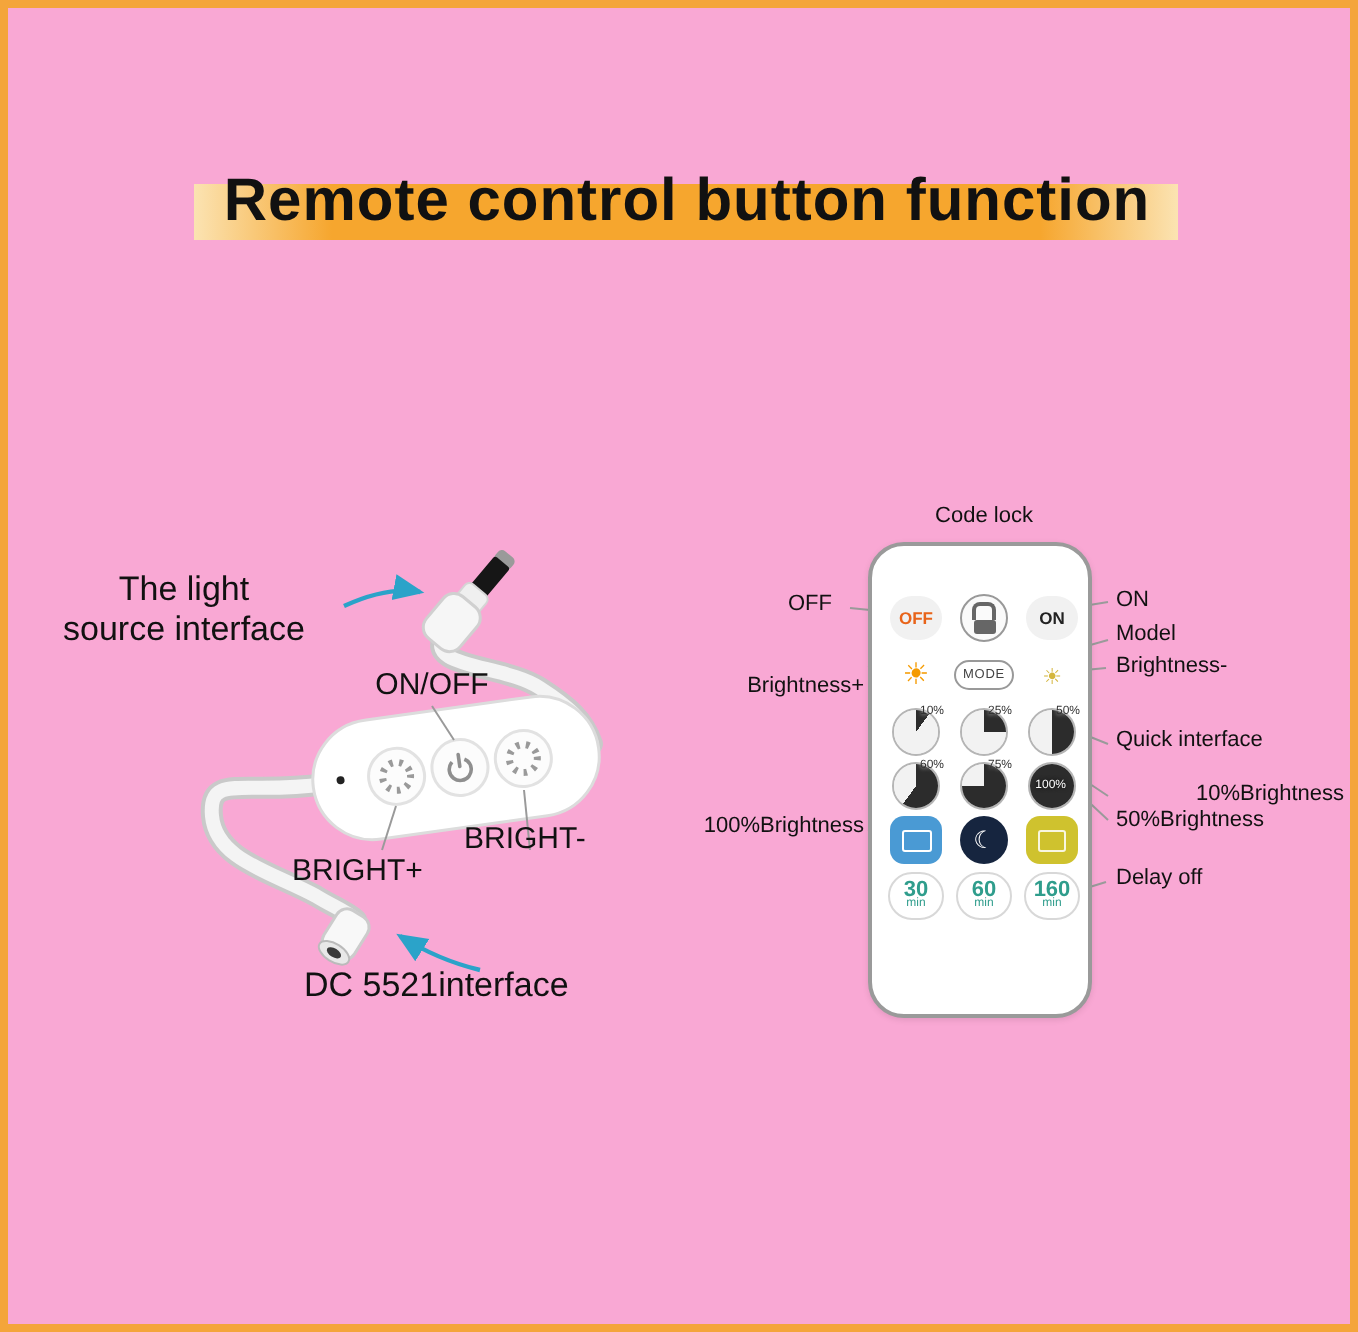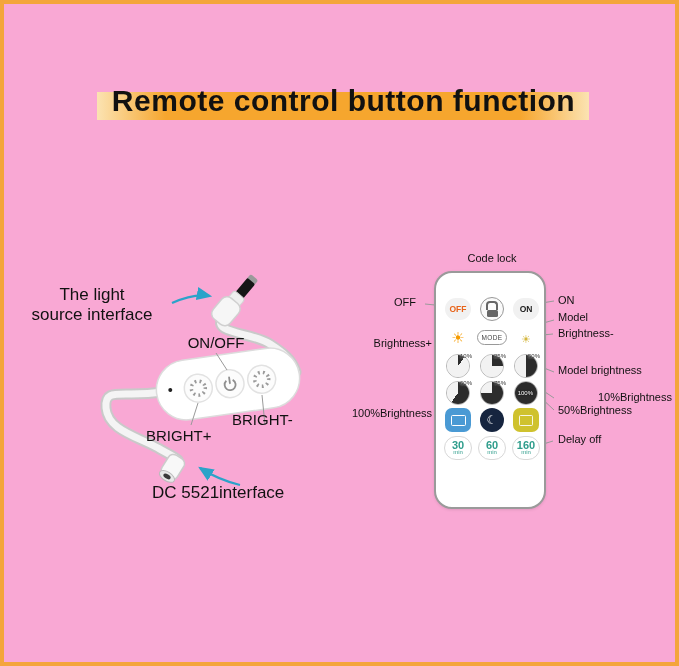"Model brightness" div.lbl { text: Model brightness -> Quick interface }
